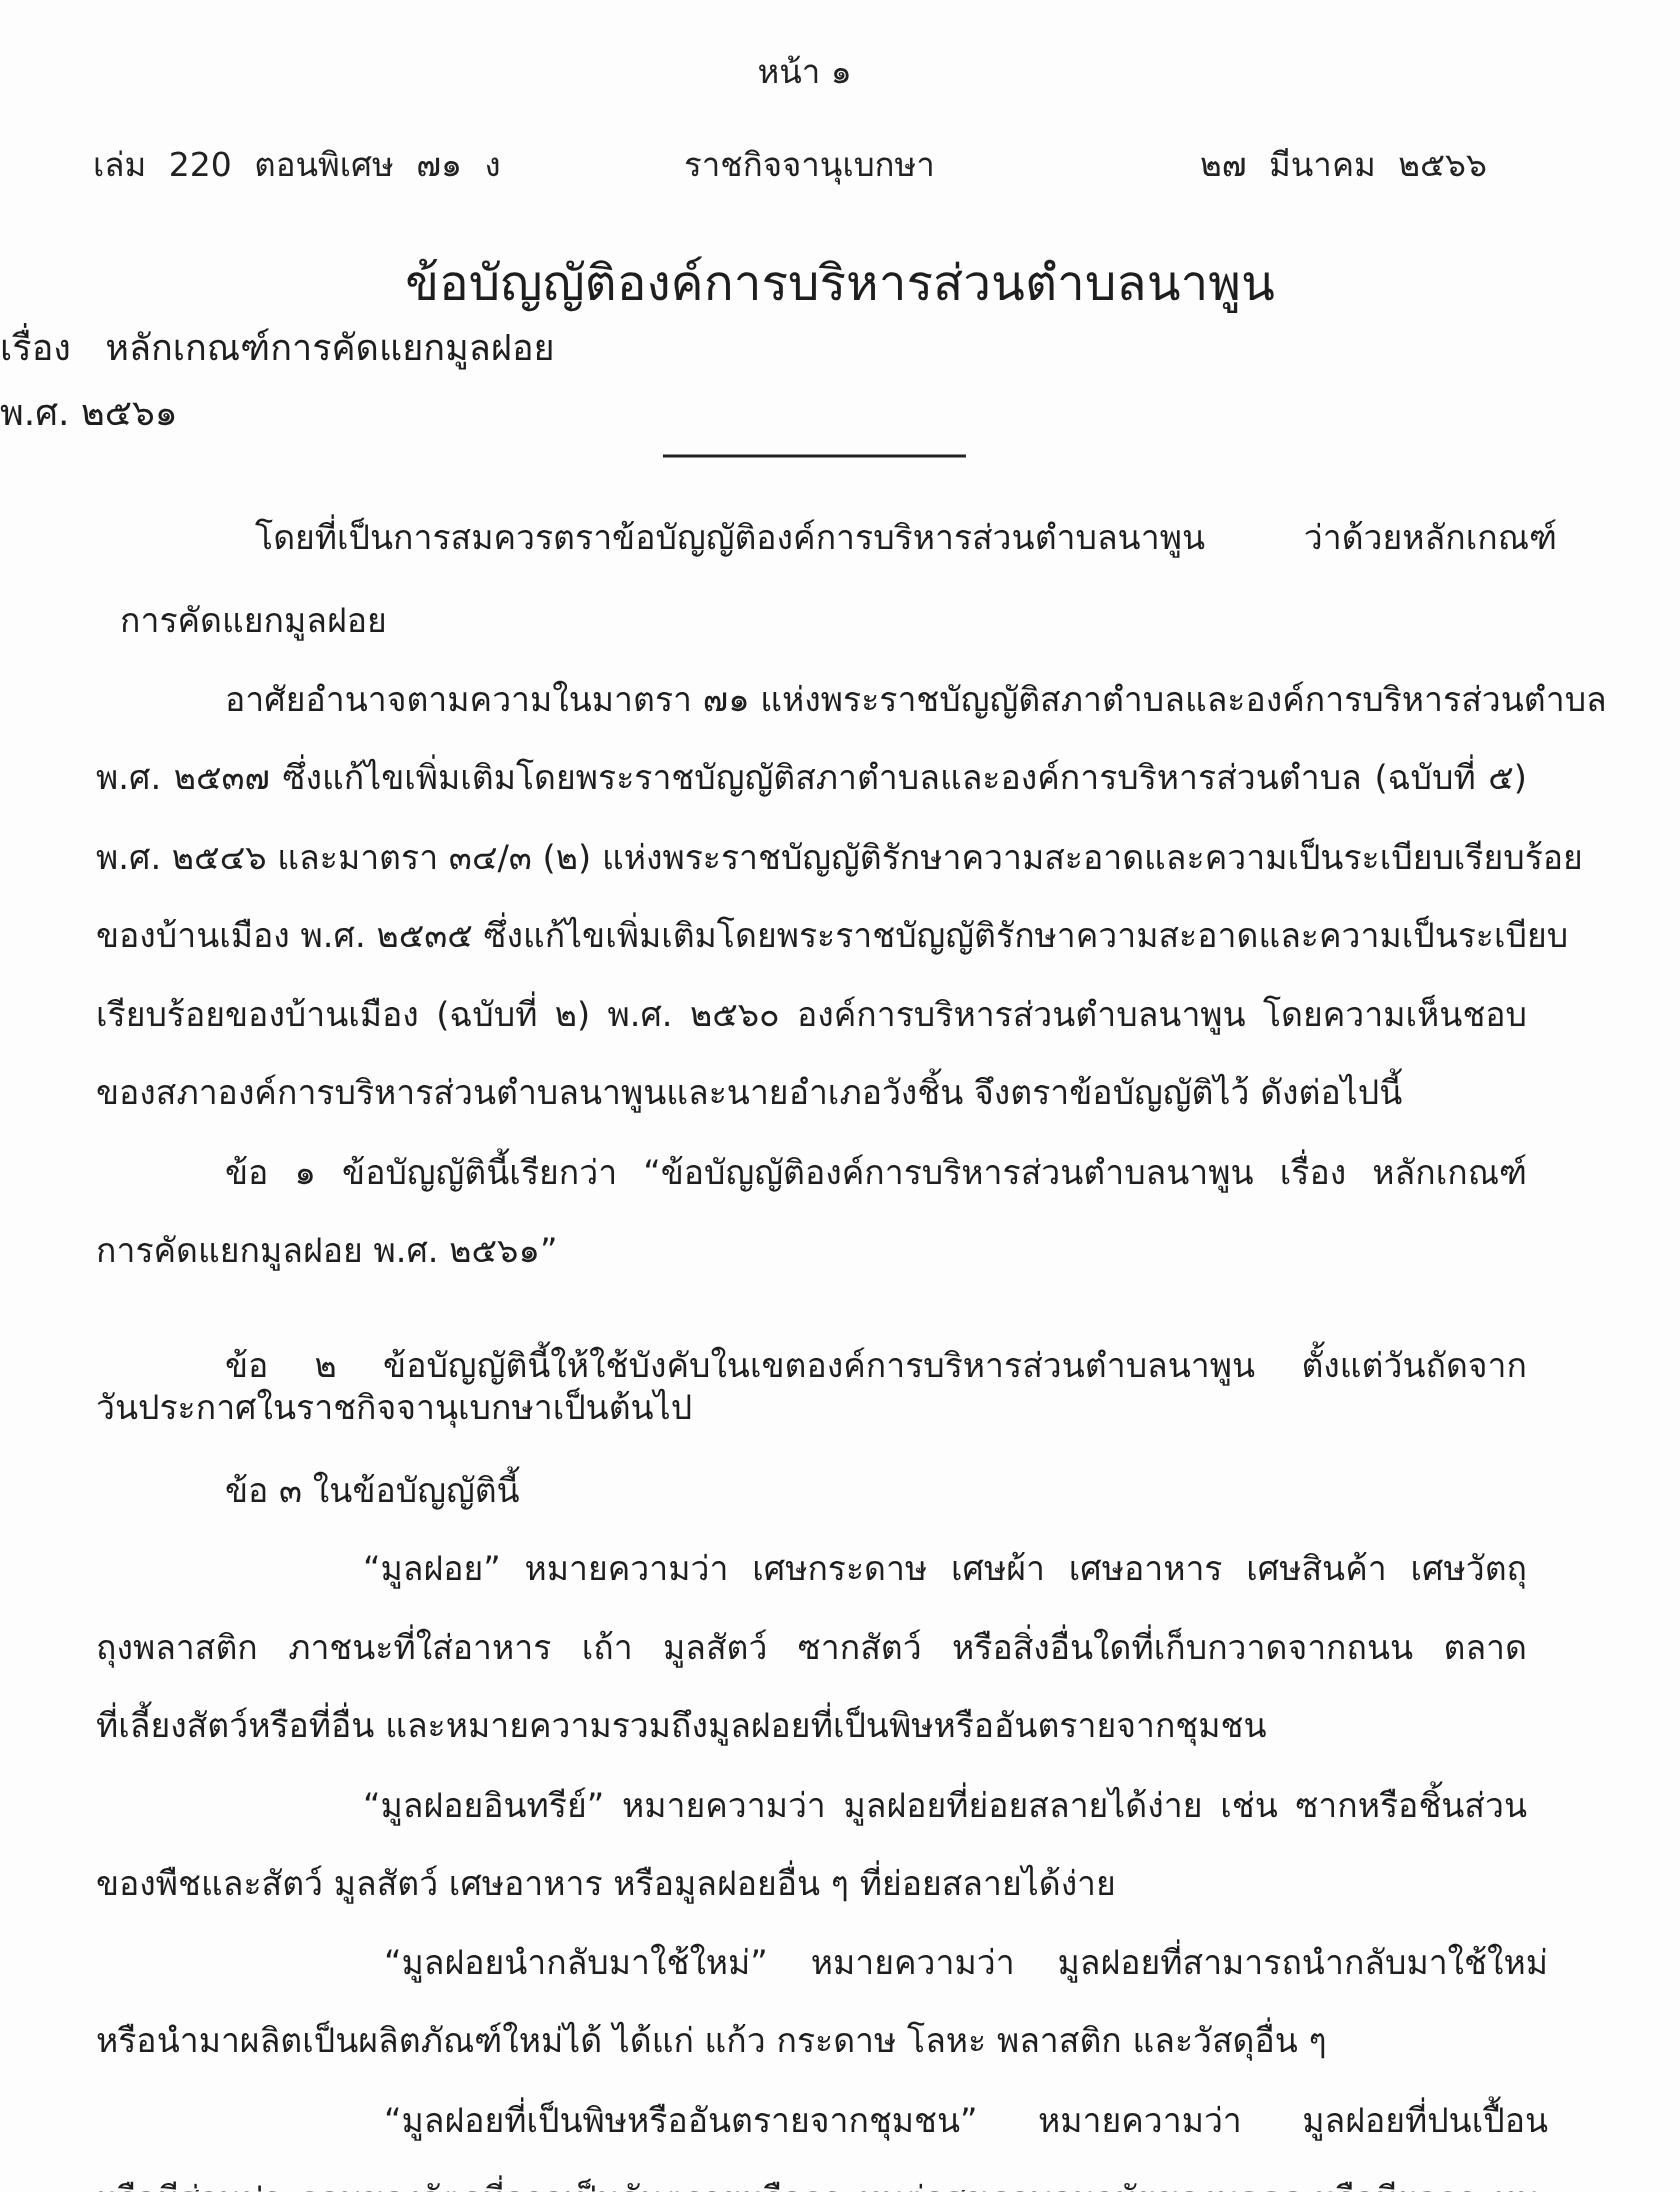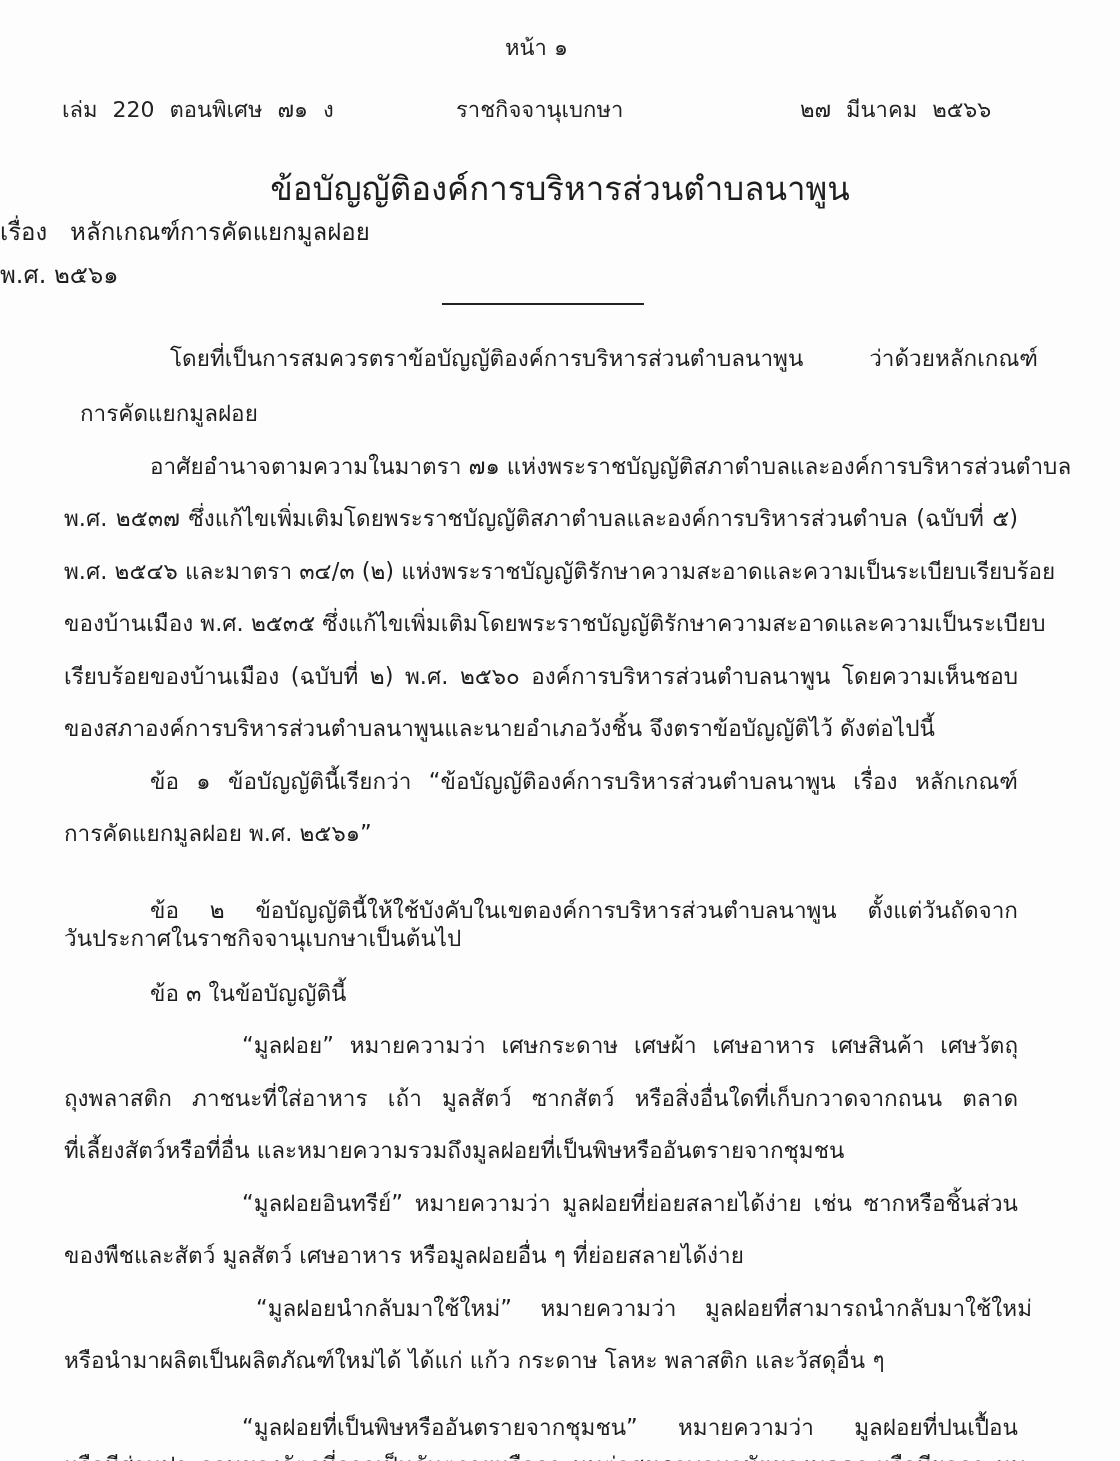"“มูลฝอยที่เป็นพิษหรืออันตรายจากชุมชน”" div.line { left: 242px -> 256px; margin-top: 14px -> none }
